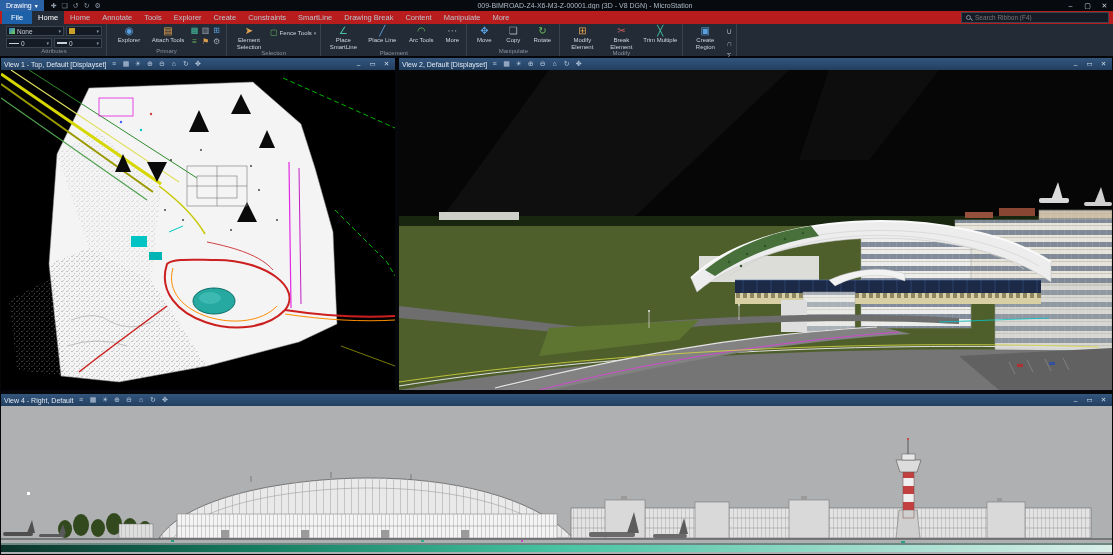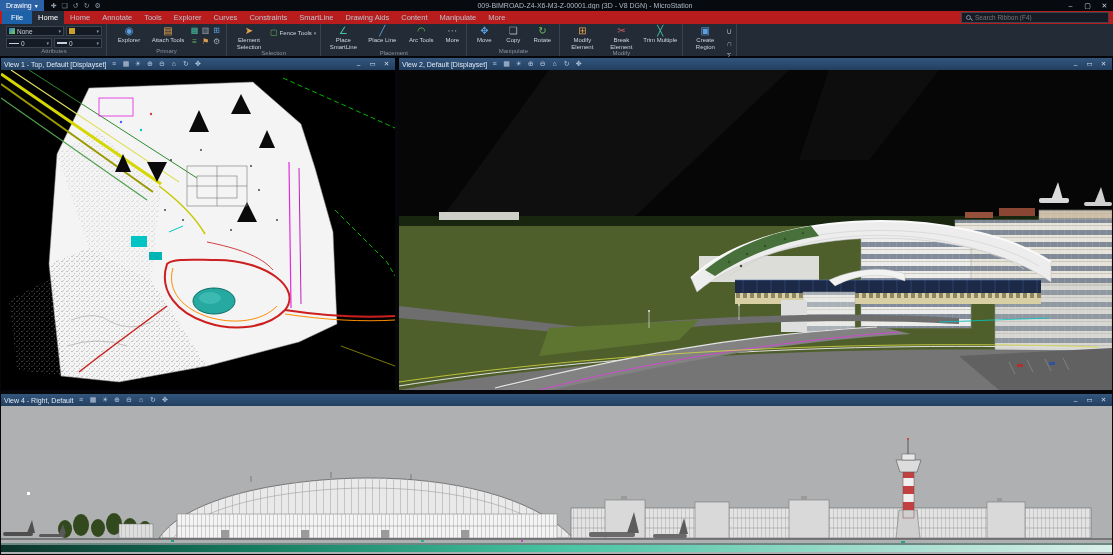"Curves" div.tab { text: Curves -> Create }
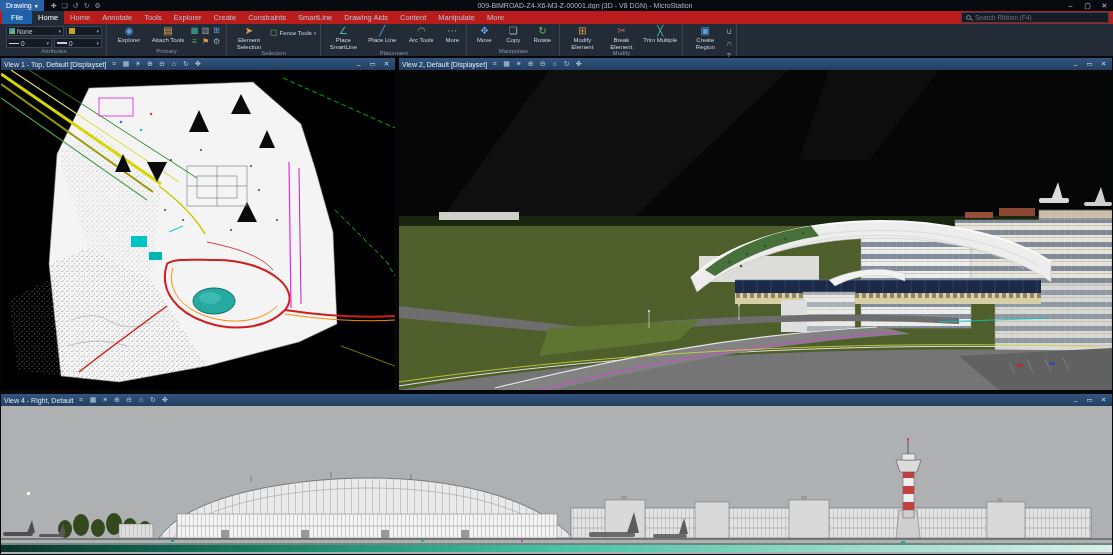"Drawing Aids" div.tab { text: Aids -> Break }
